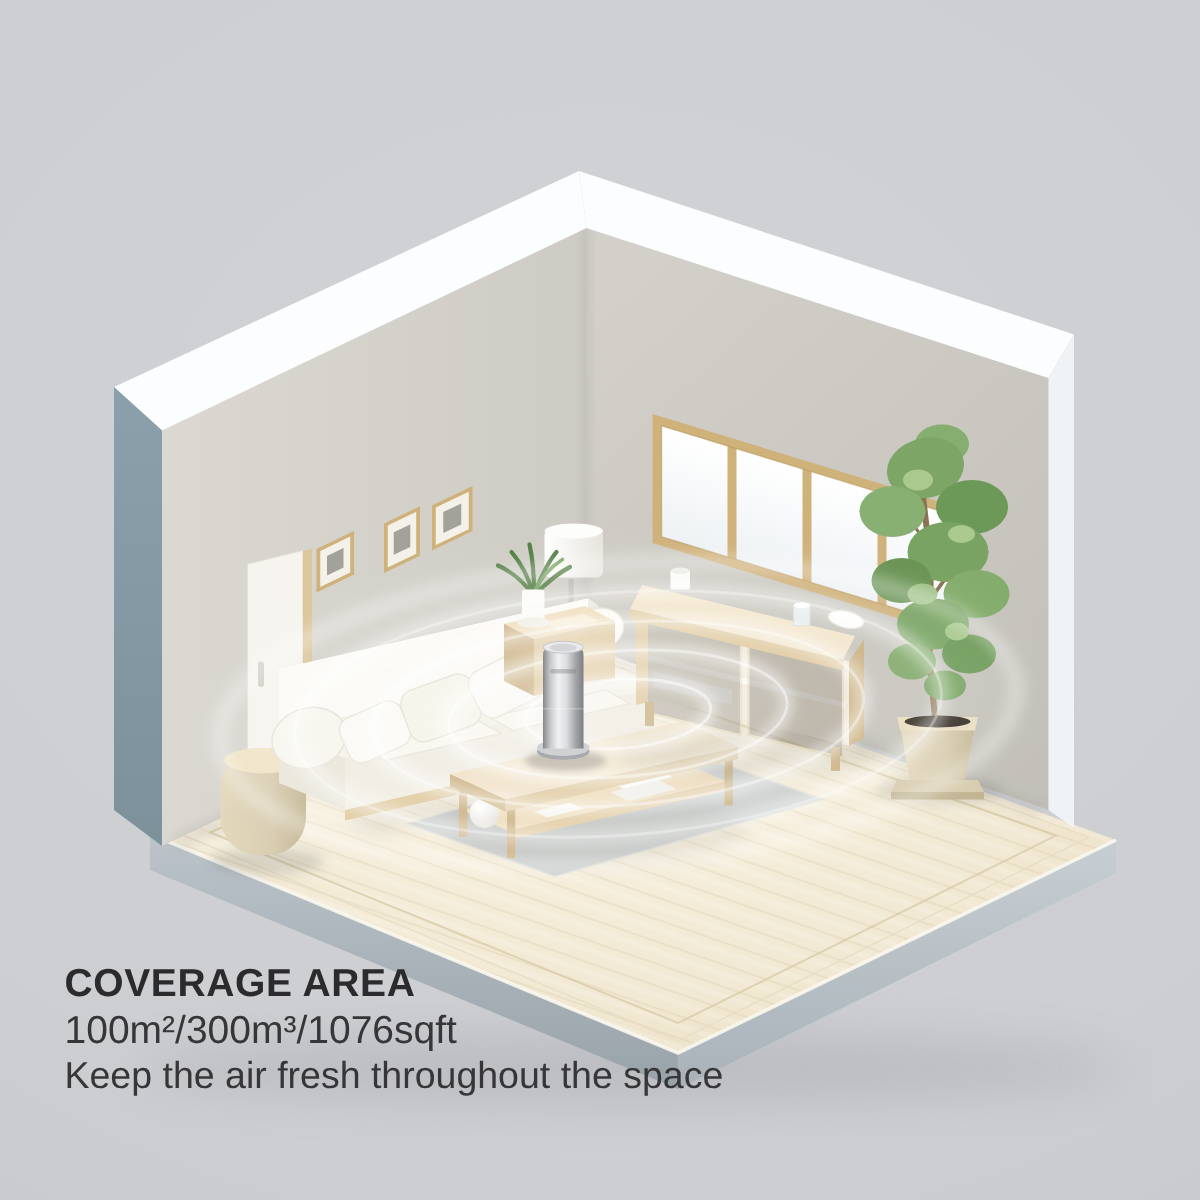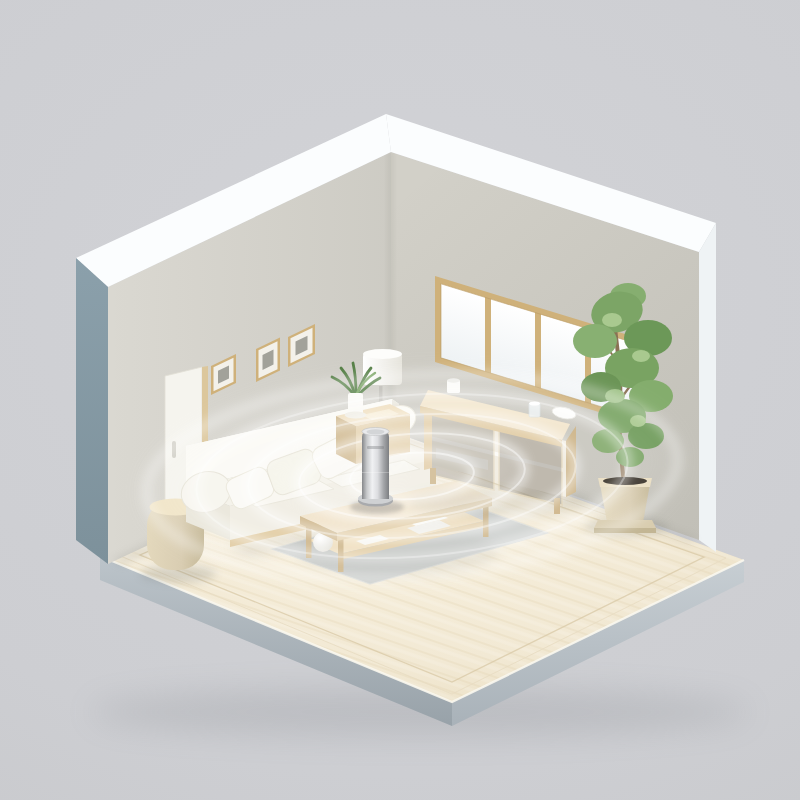"COVERAGE AREA" div.caption { html: none -> <div> <div>COVERAGE AREA</div> <div>100m²/300m³/1076sqft</div> <div>Keep the air fresh throughout the space</div> </div> }
